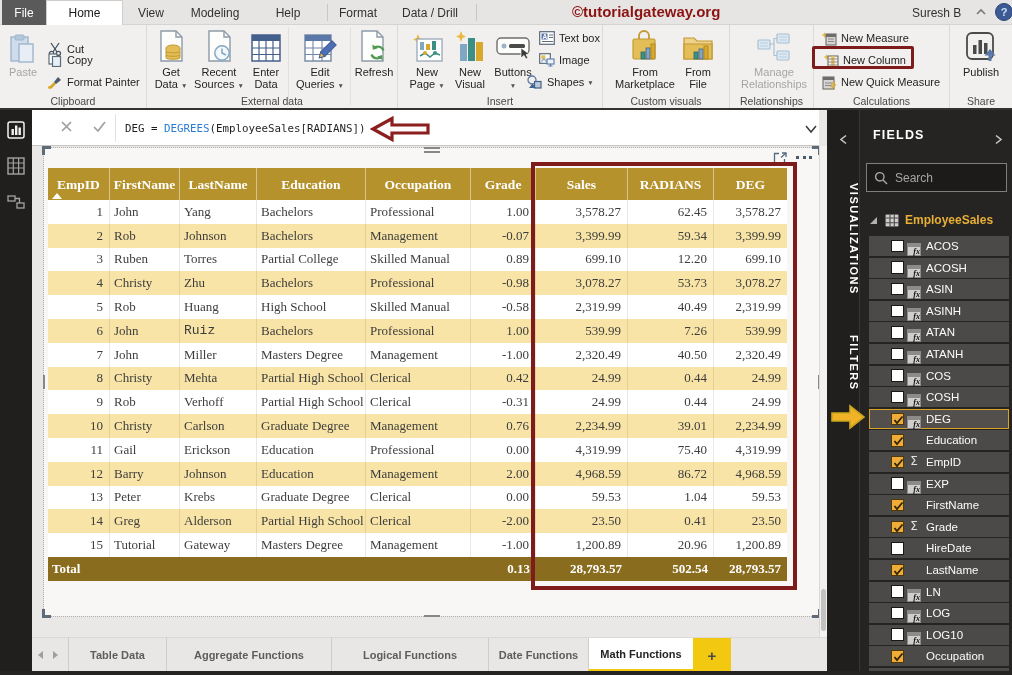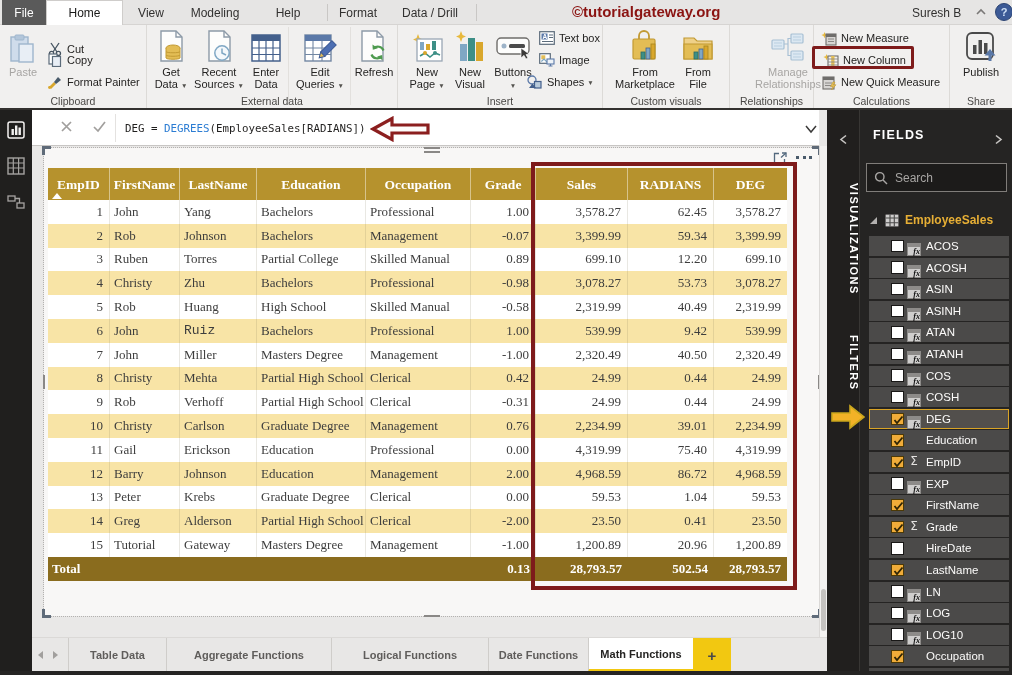"Manage Relationships" div.bigbtn { left: 22px -> 8px }
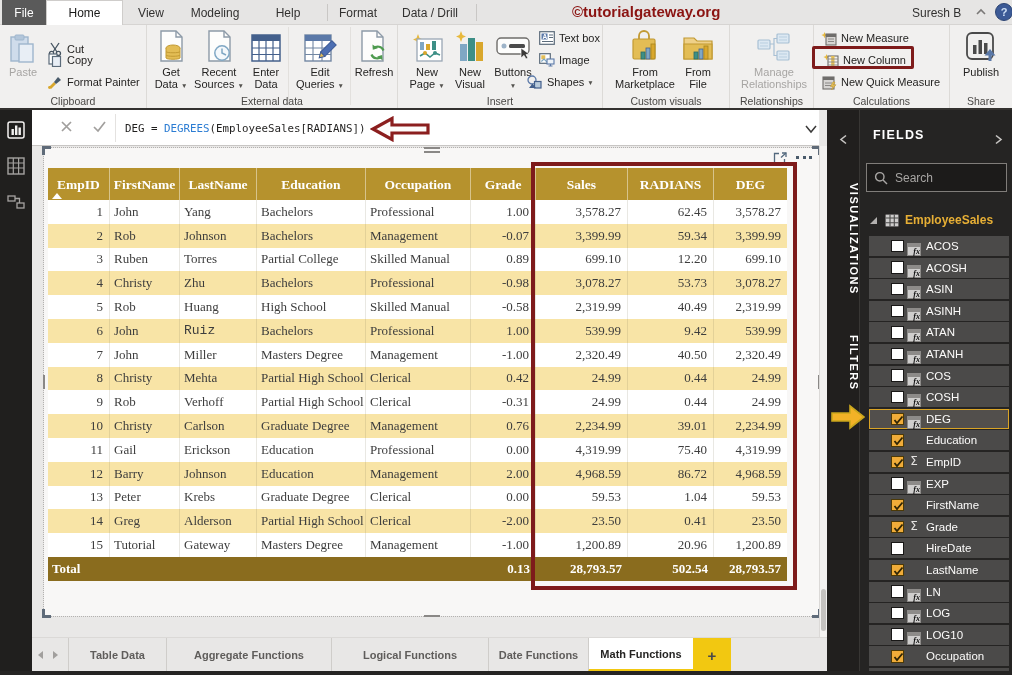"9.42" div.t-cell { text: 9.42 -> 7.26 }
